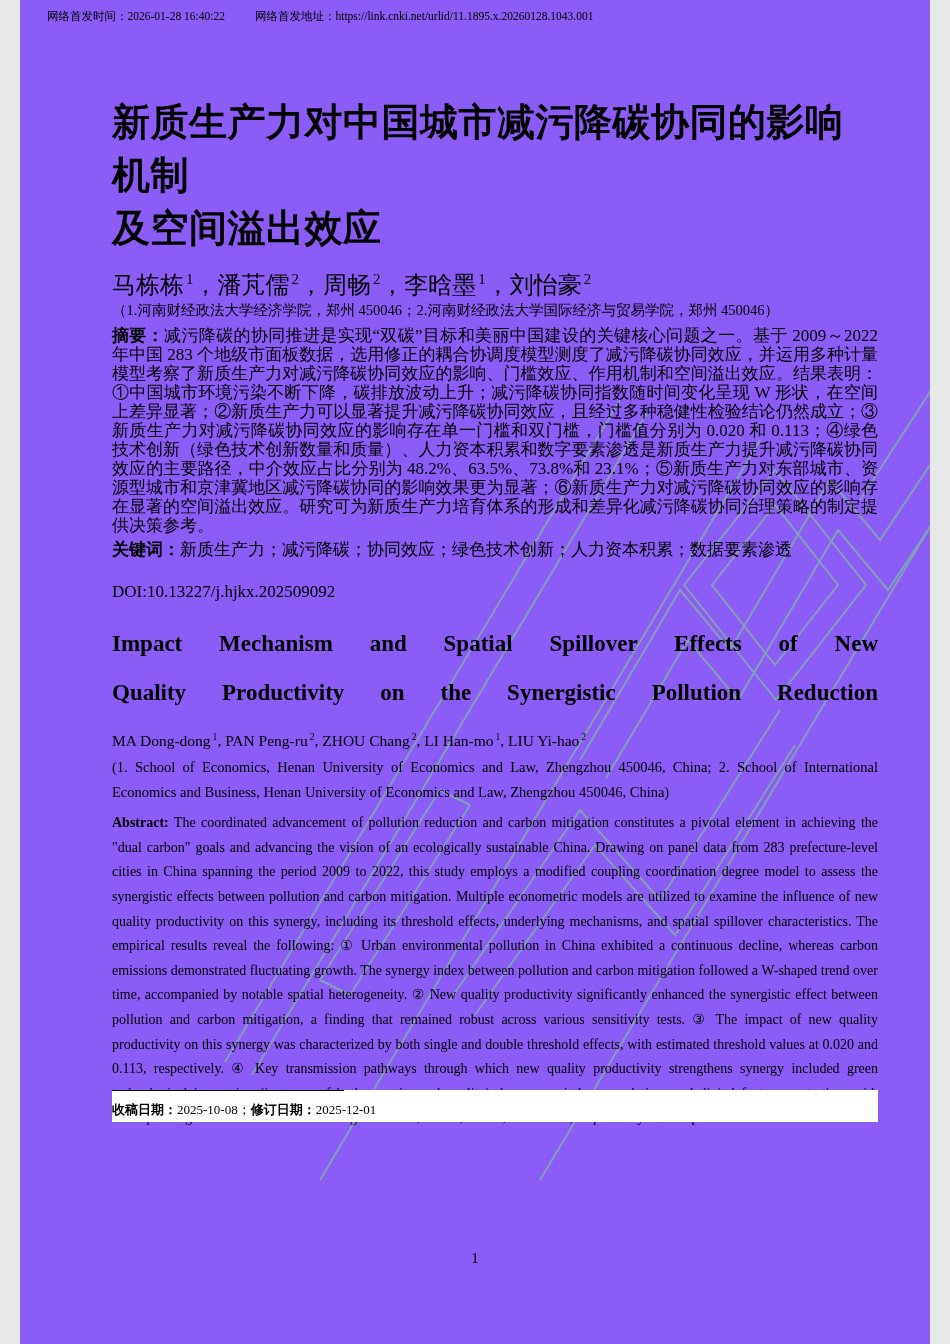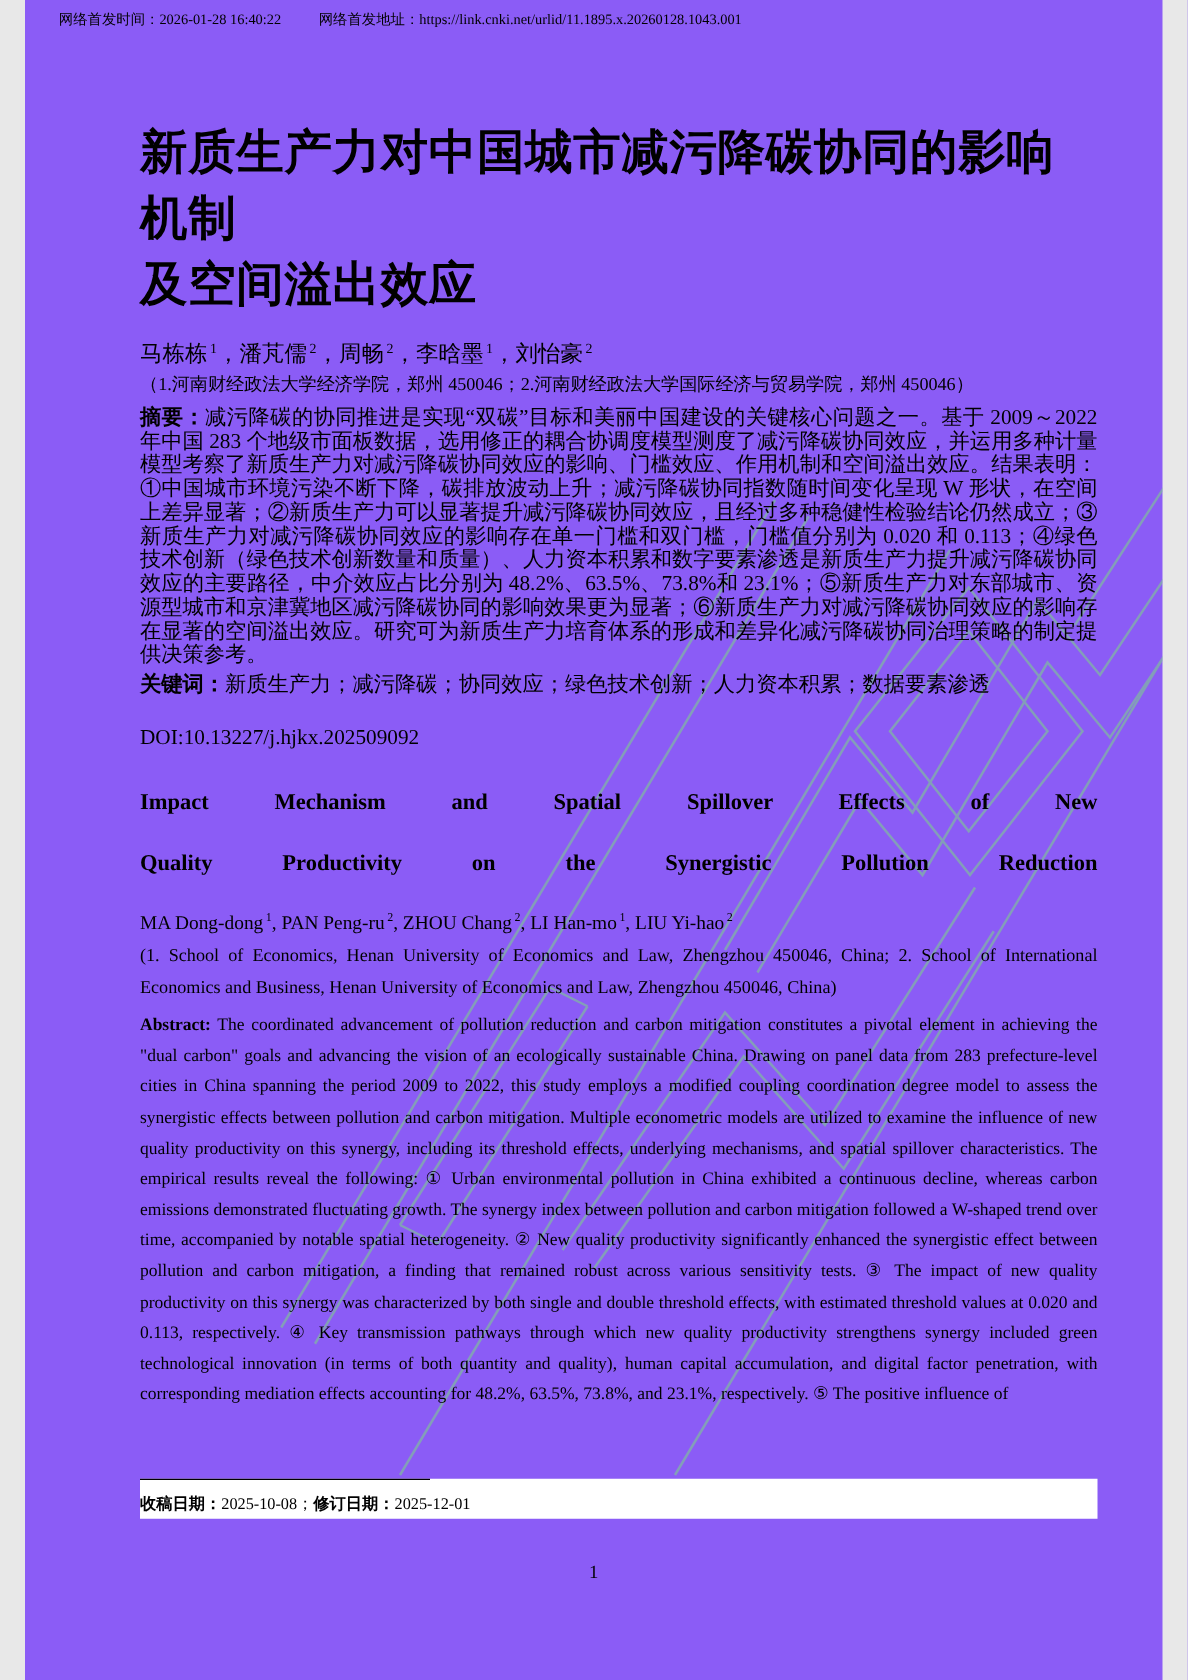"马栋栋 1，潘芃儒 2，周畅 2，李晗墨 1，刘怡豪" .cn-authors { font-size: 18px -> 24px }
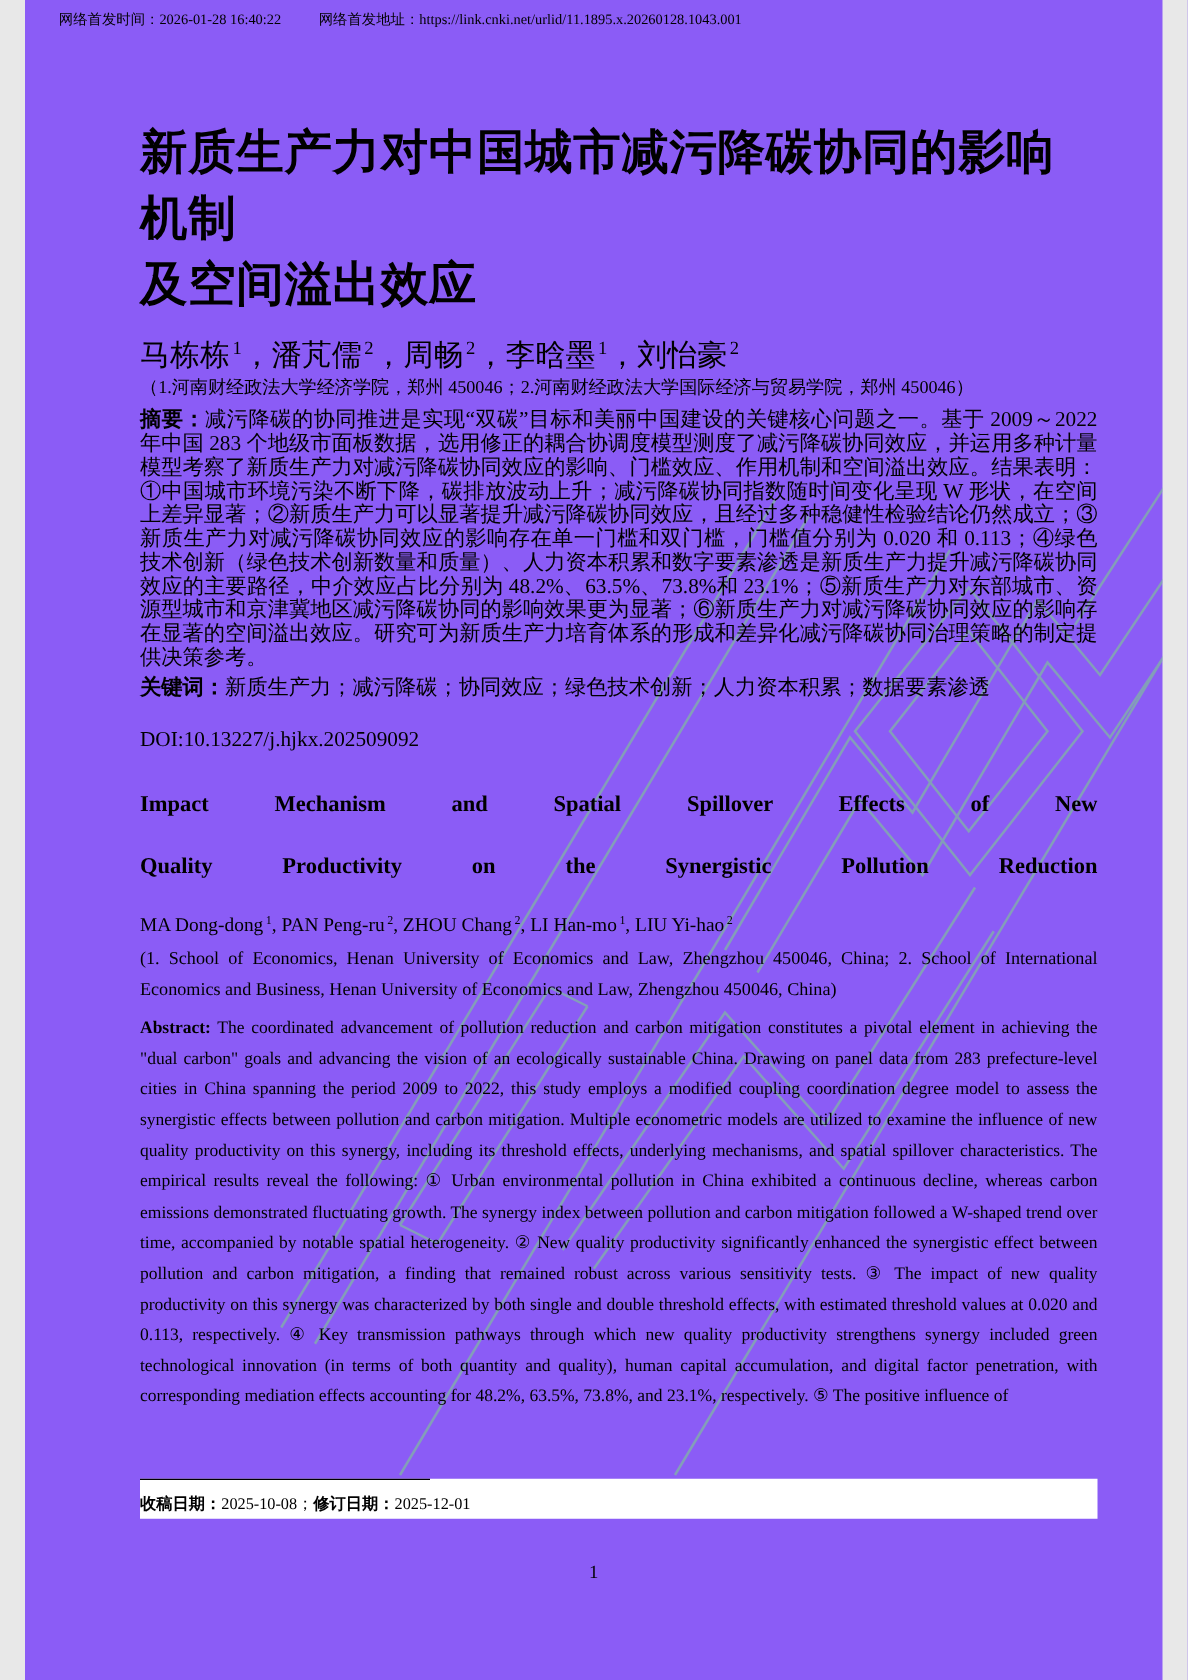"Impact Mechanism and Spatial Spillover" .en-title { font-size: 18px -> 23px }
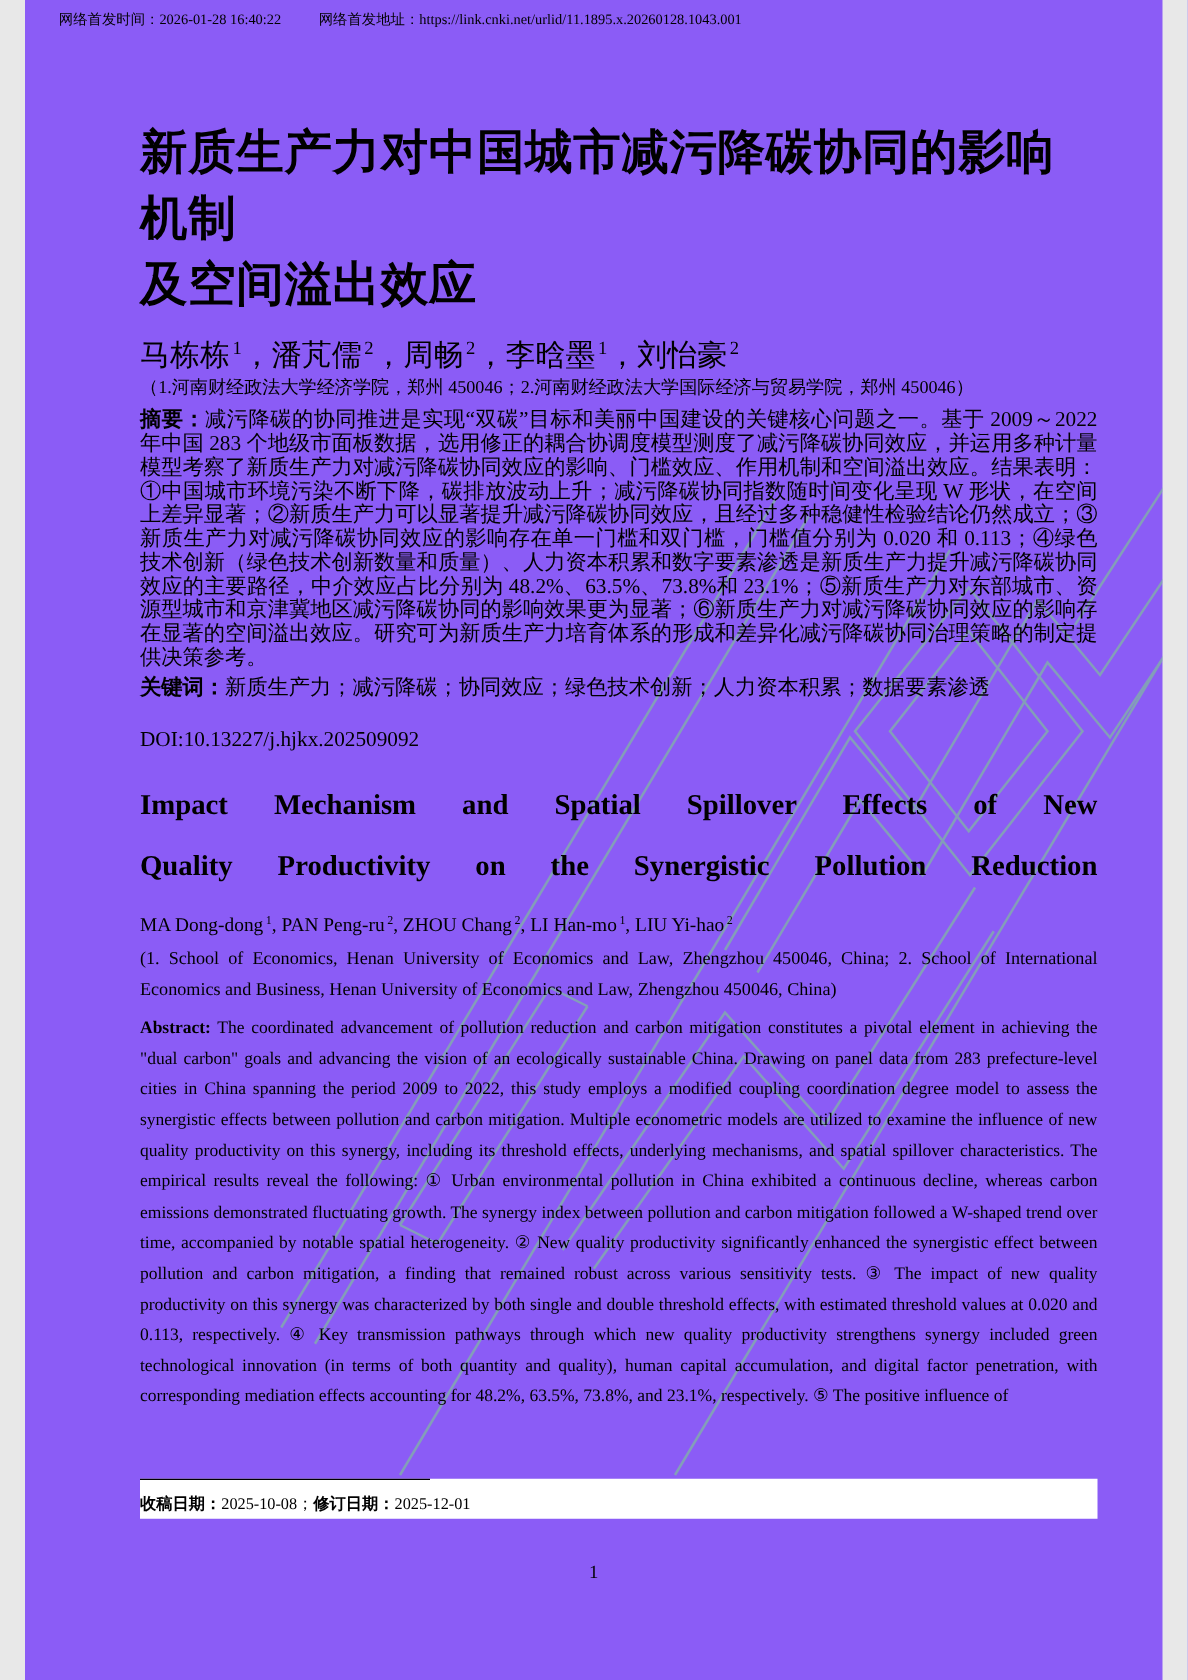"收稿日期：" .footnote { top: 1183px -> 1090px }
